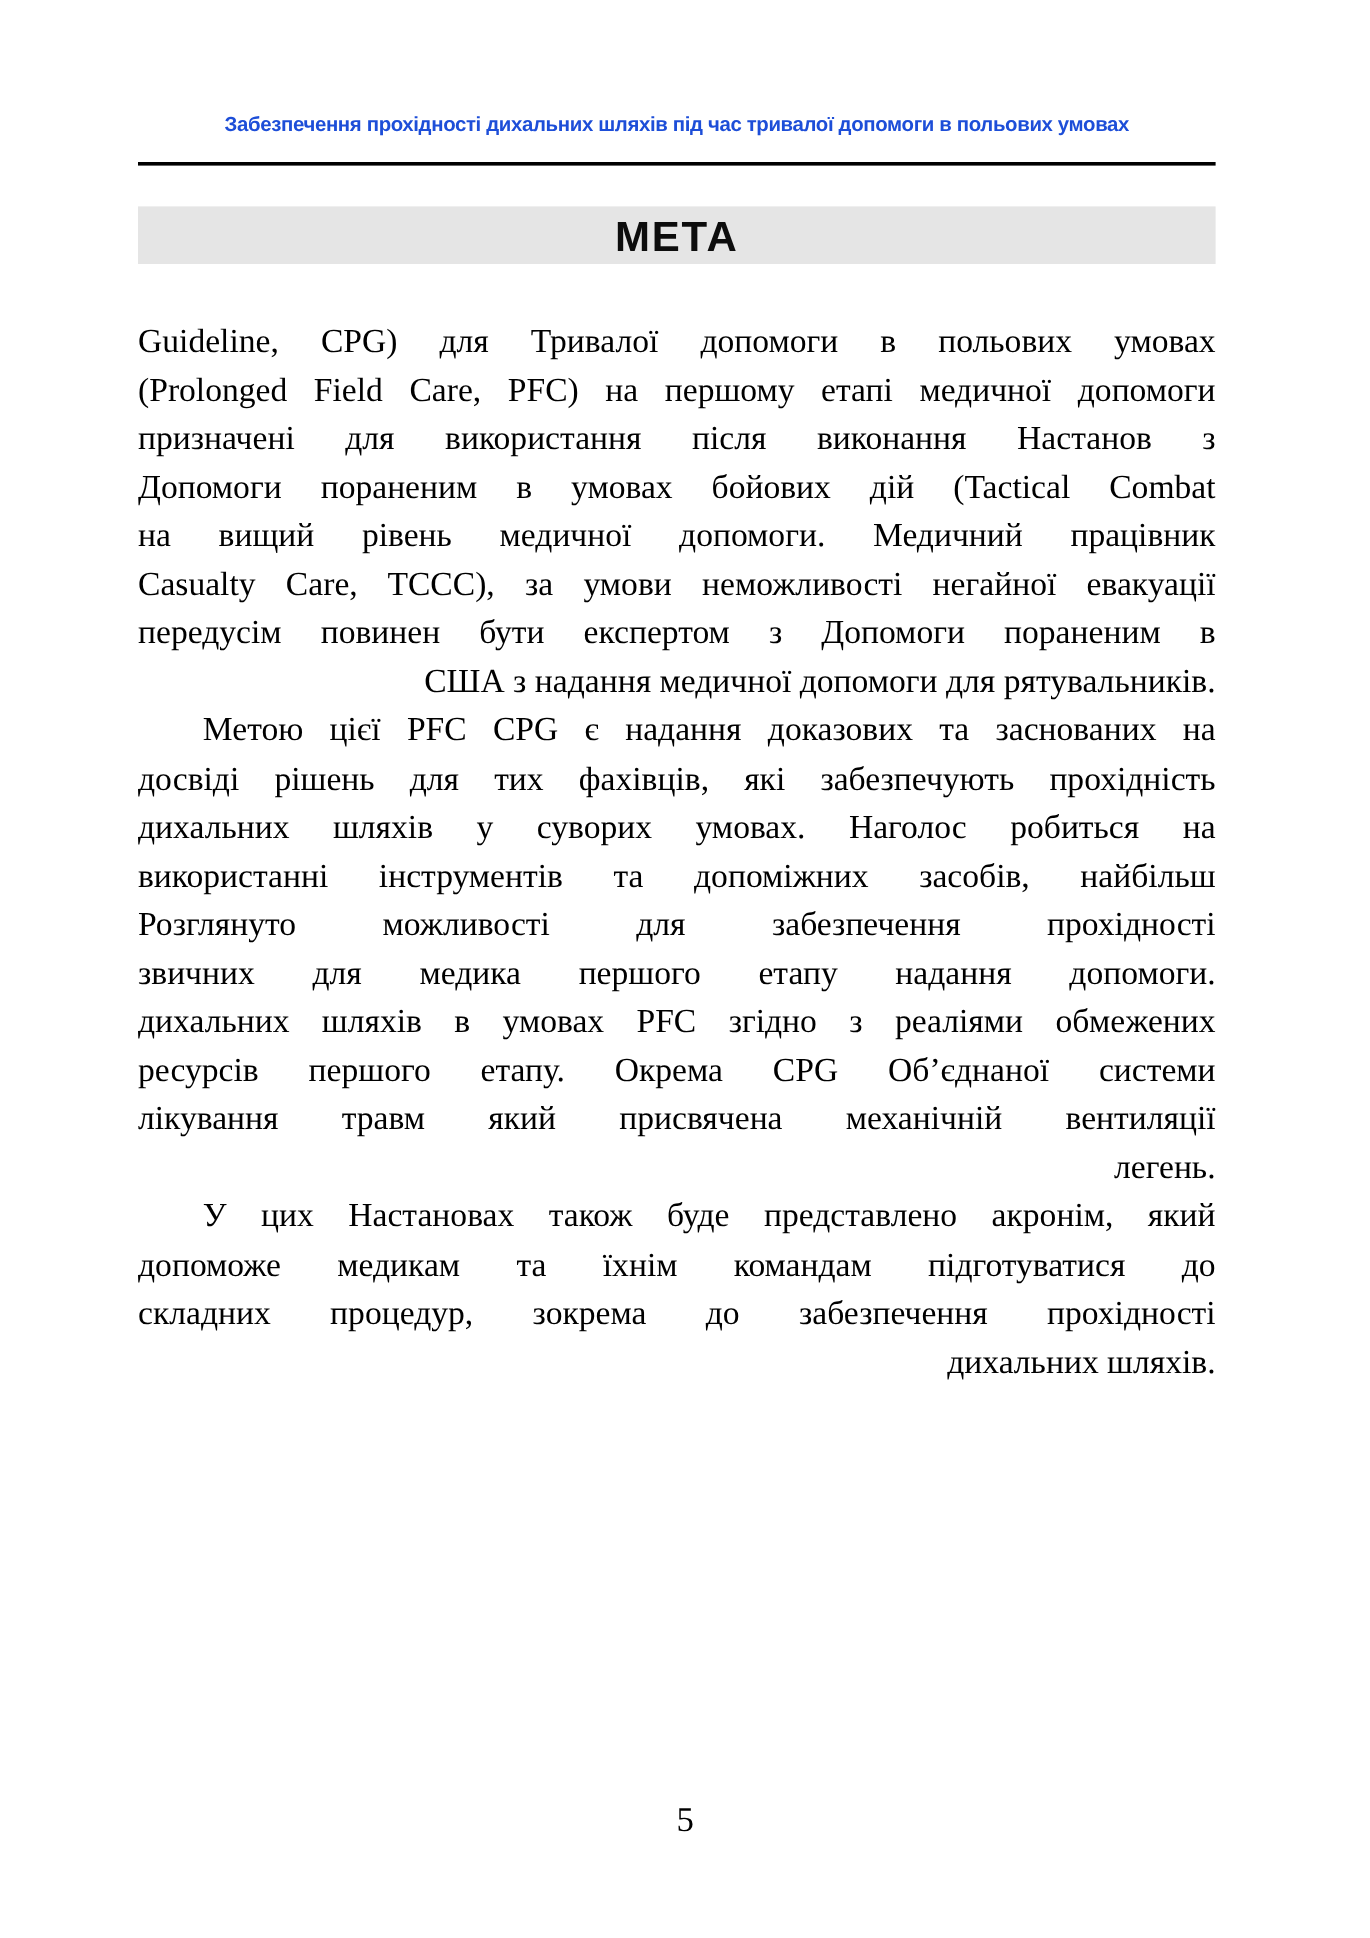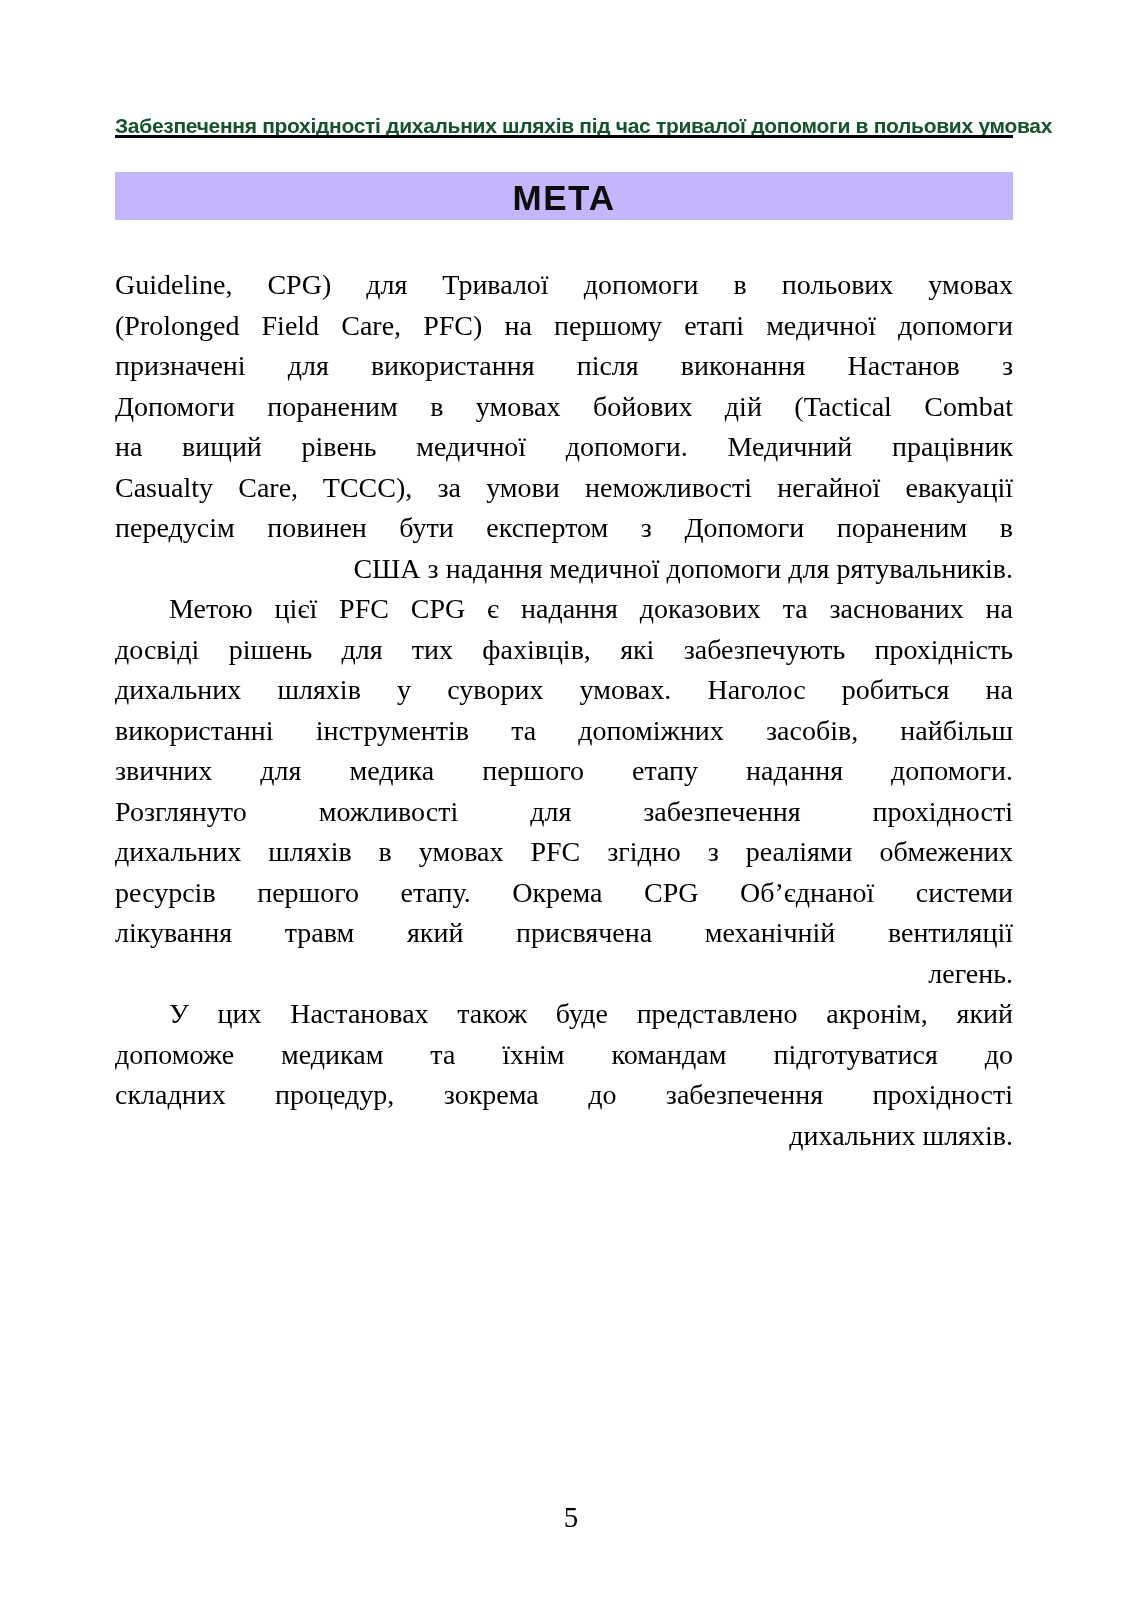"Забезпечення прохідності дихальних" .header-title { color: #14532d -> #1d4ed8; font-size: 21px -> 17px; top: 114px -> 94px }
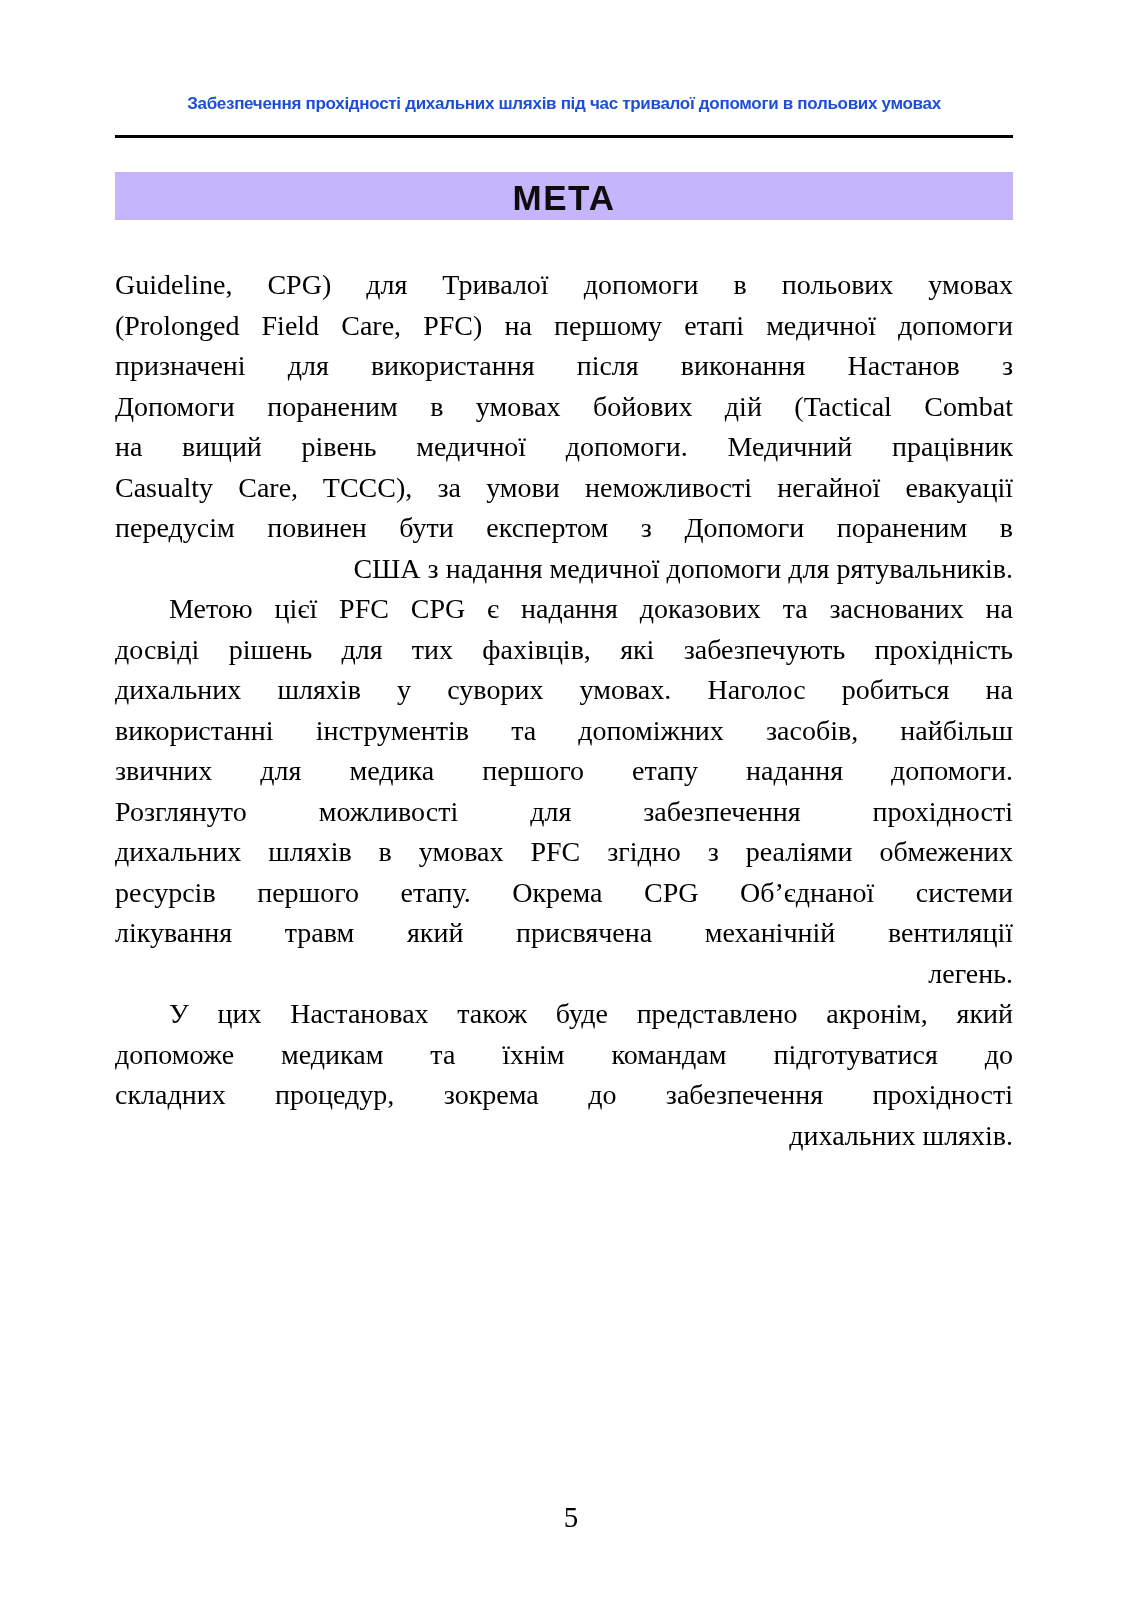"МЕТА" div.section-banner { background: #c4b5fd -> #e5e5e5 }
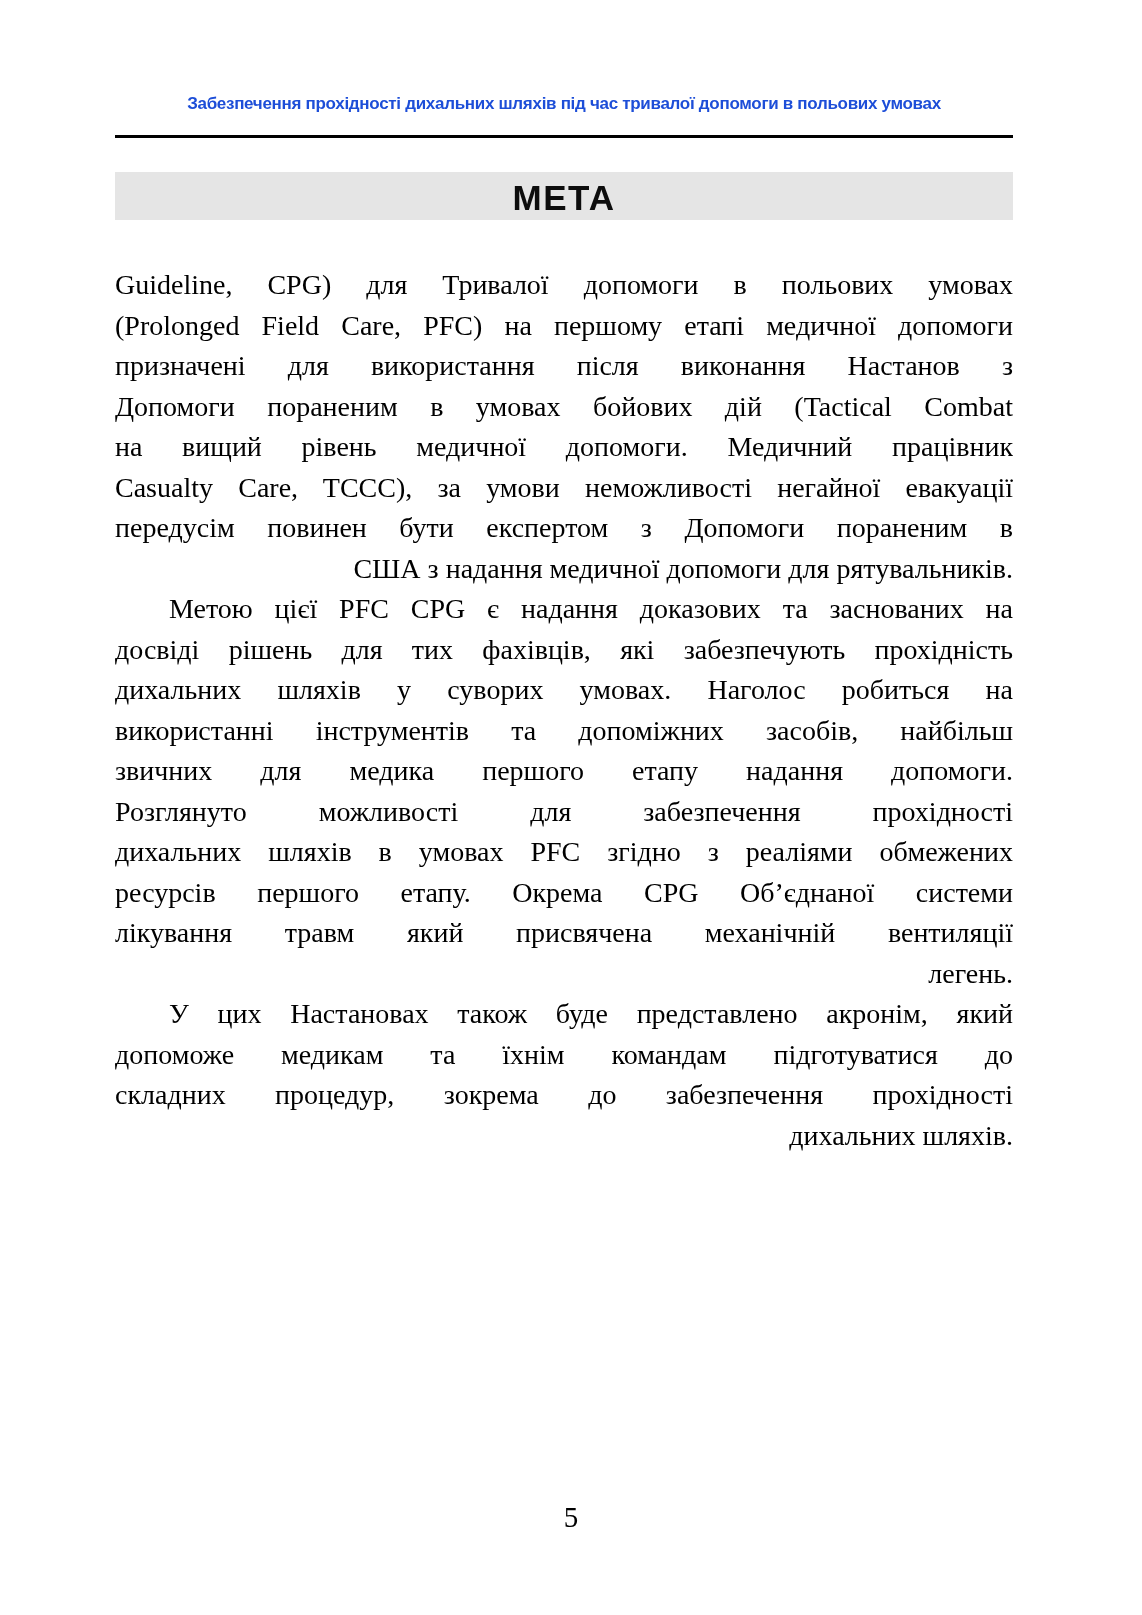"звичних для медика першого етапу" div.line { order: before "Розглянуто можливості для забезпечення" -> after "Розглянуто можливості для забезпечення" }
